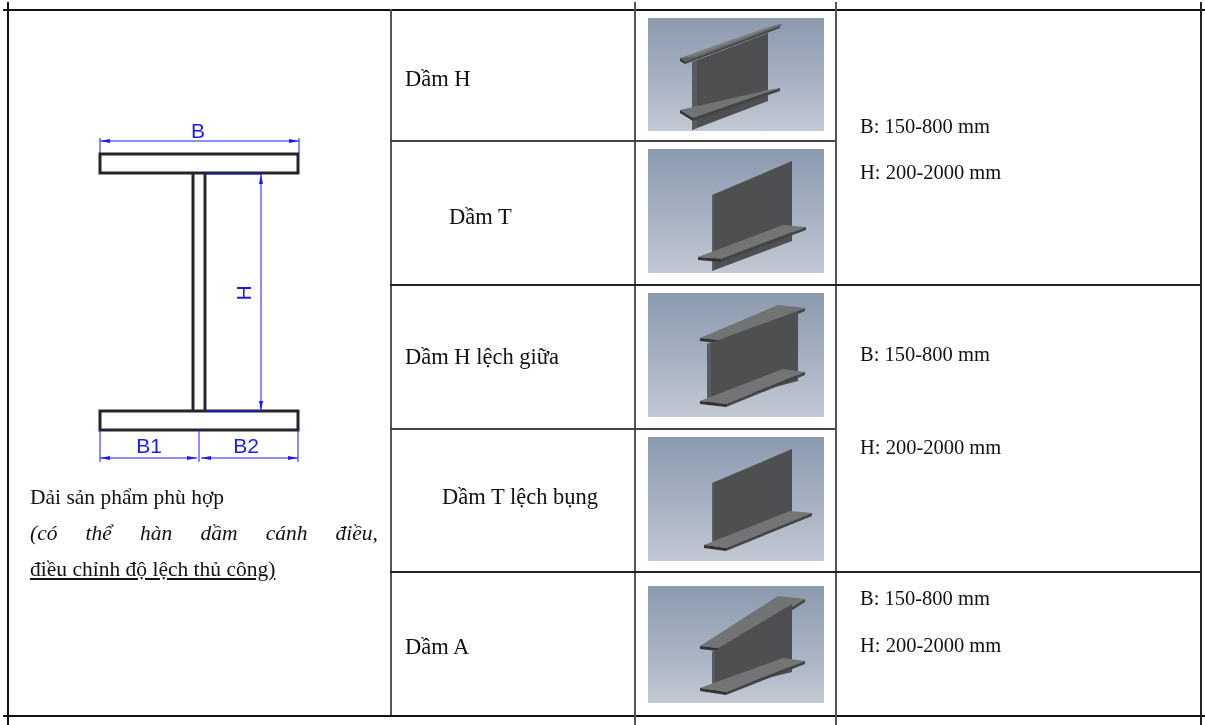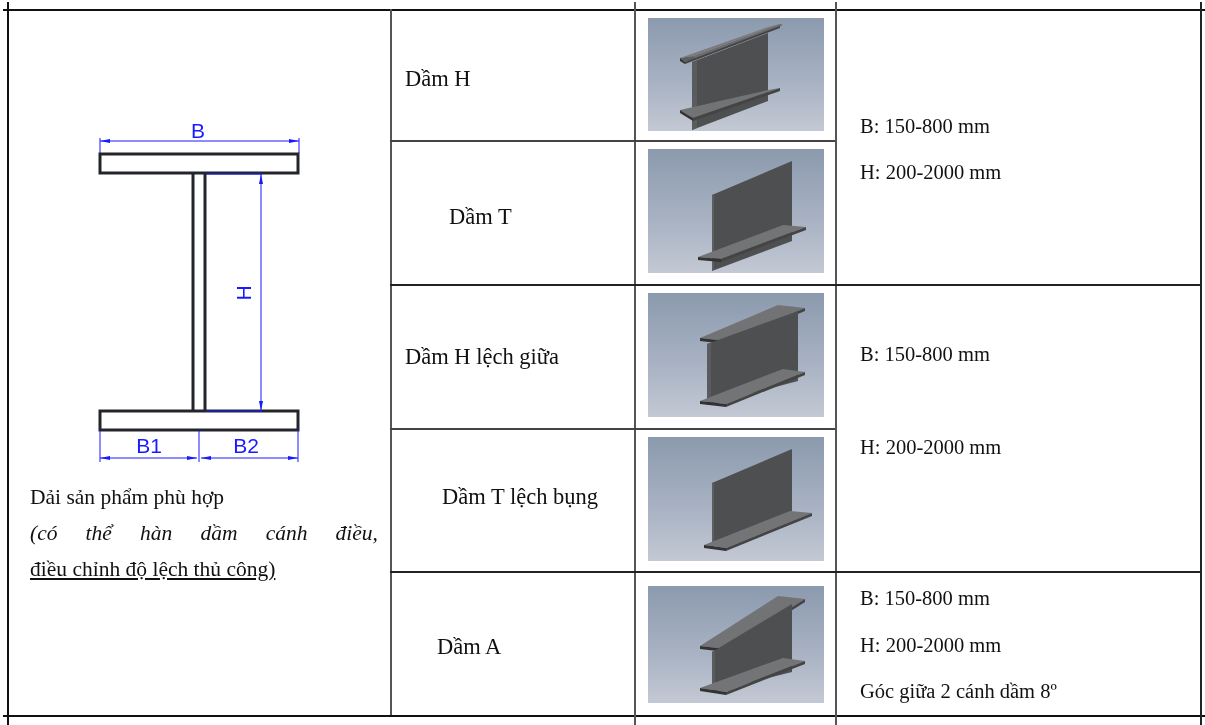"Dầm A" span.txt { margin-left: 32px -> none }
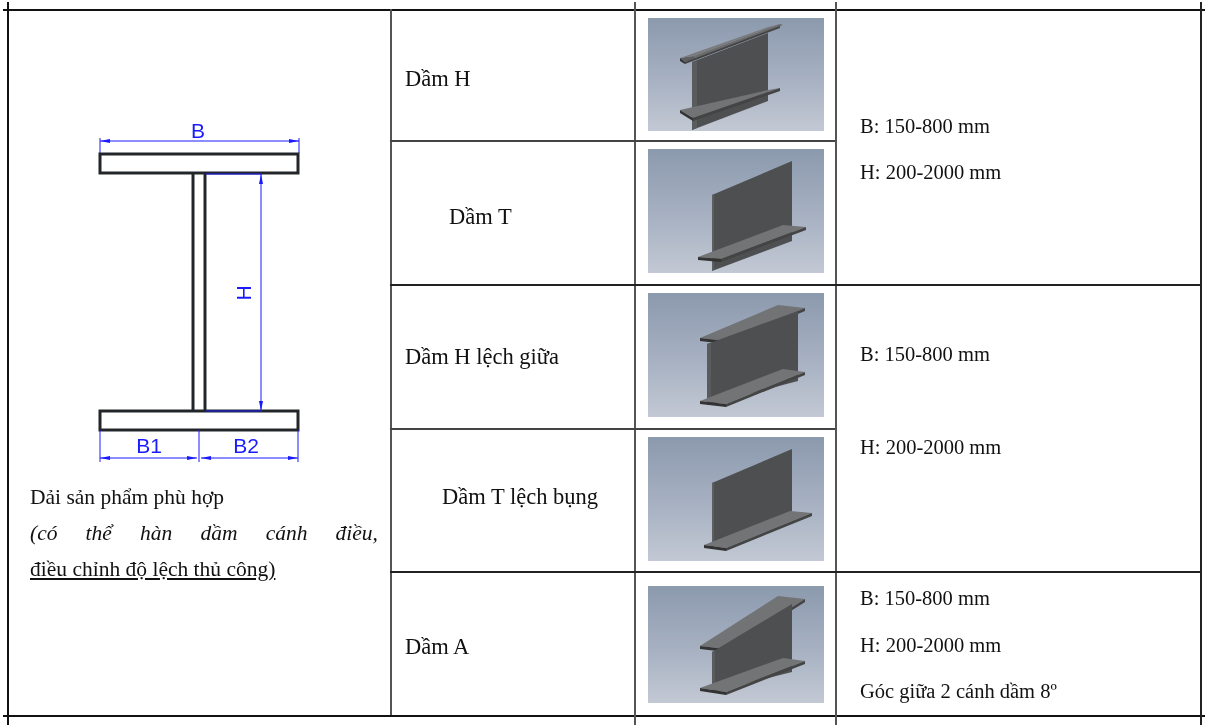"Góc giữa 2 cánh dầm" span.spec { html: <span>Góc giữa 2 cánh dầm 8º</span> -> none }
